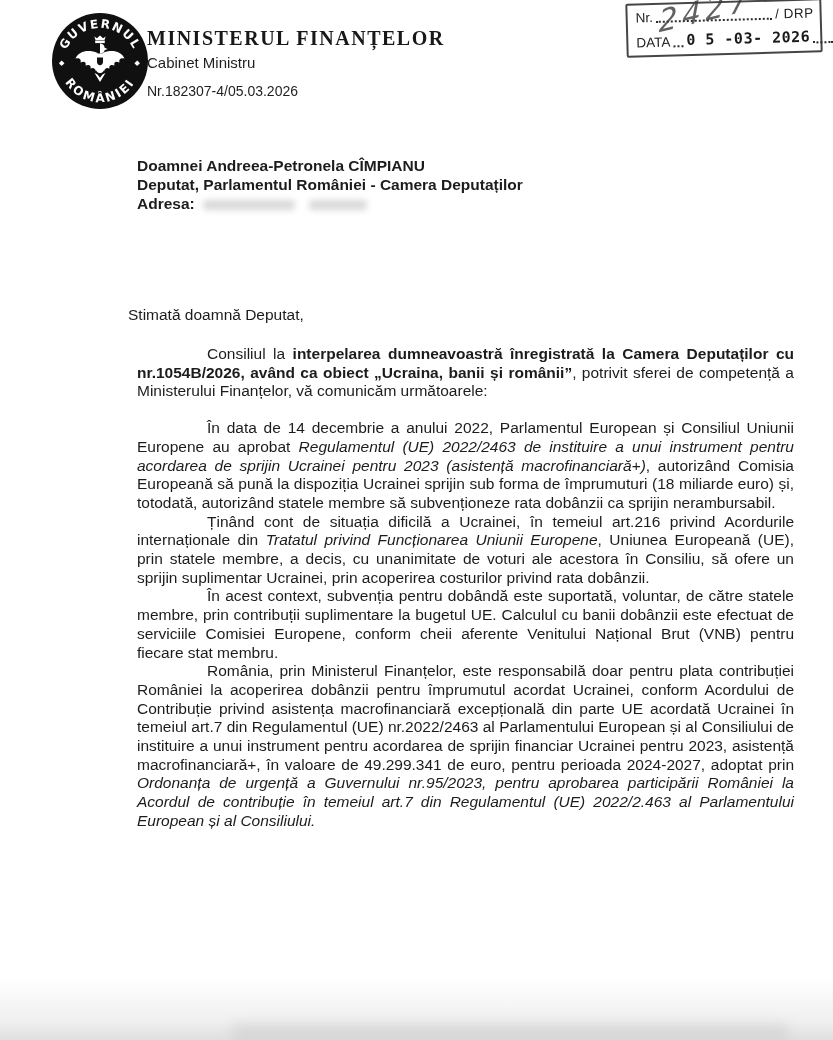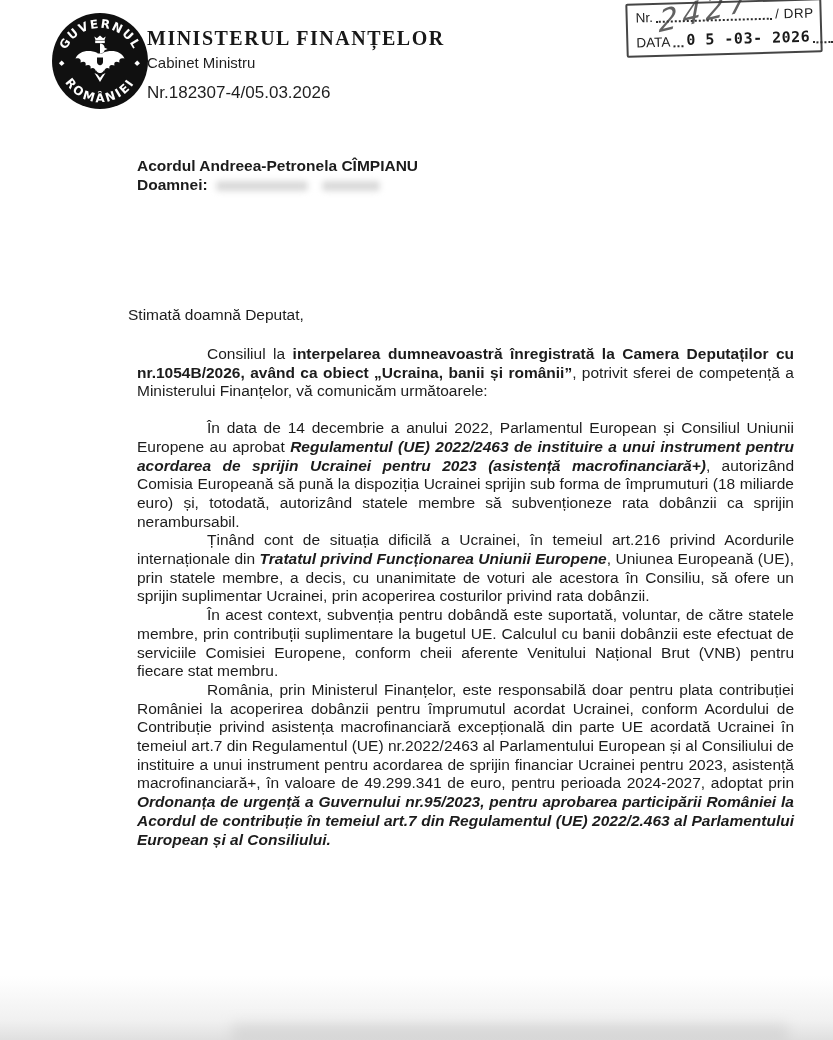"Nr.182307-4/05.03.2026" .ministry-reg { font-size: 17px -> 14px }
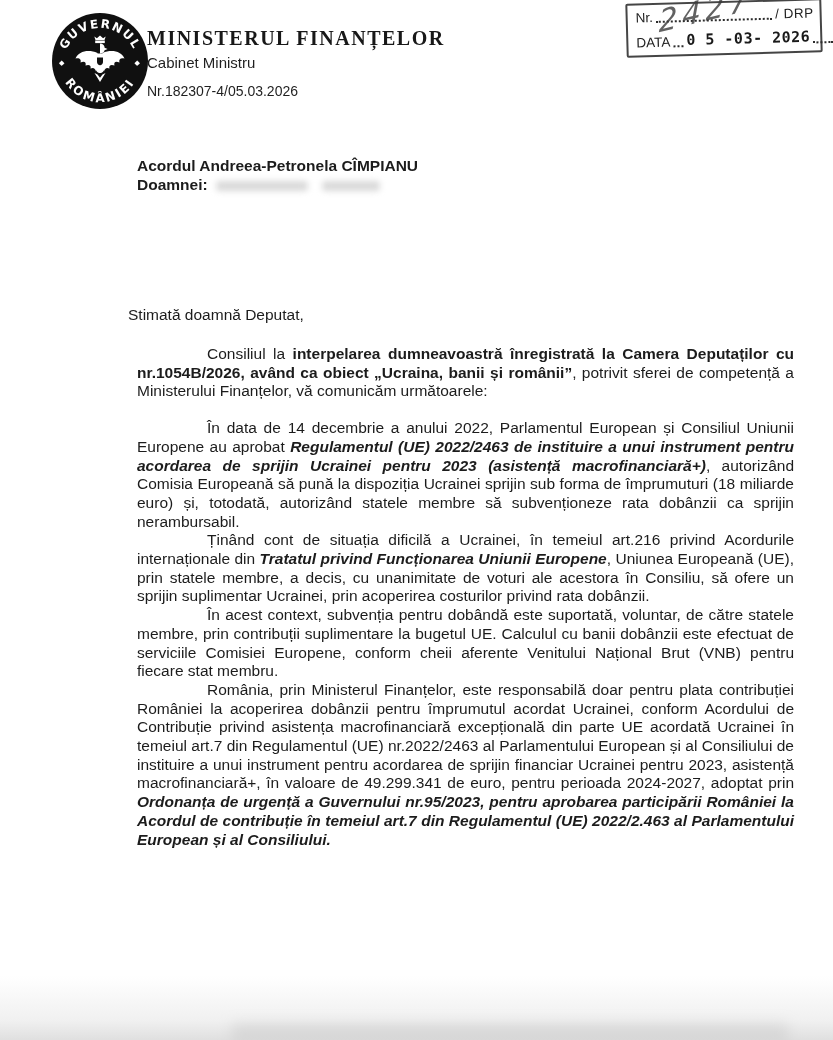"Acordul Andreea-Petronela CÎMPIANU" div.addr-line { text: Acordul -> Doamnei }
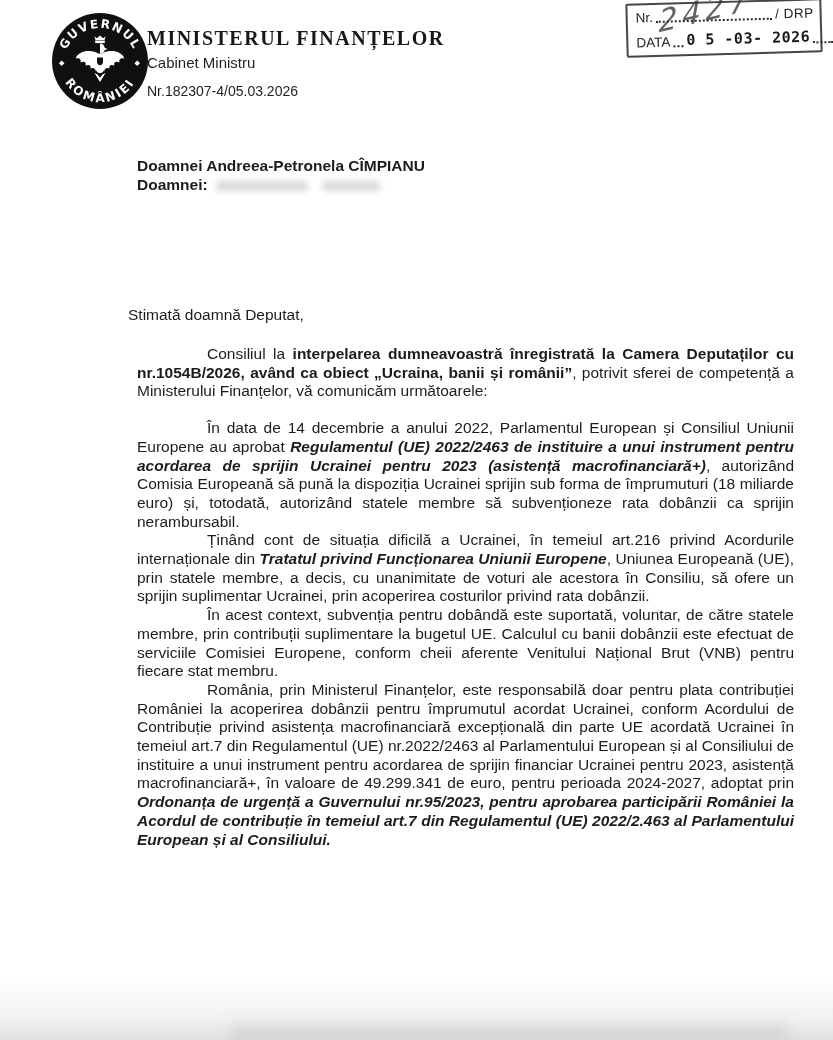"Deputat, Parlamentul României - Camera" div.addr-line { html: none -> <div>Deputat, Parlamentul României - Camera Deputaților</div> }
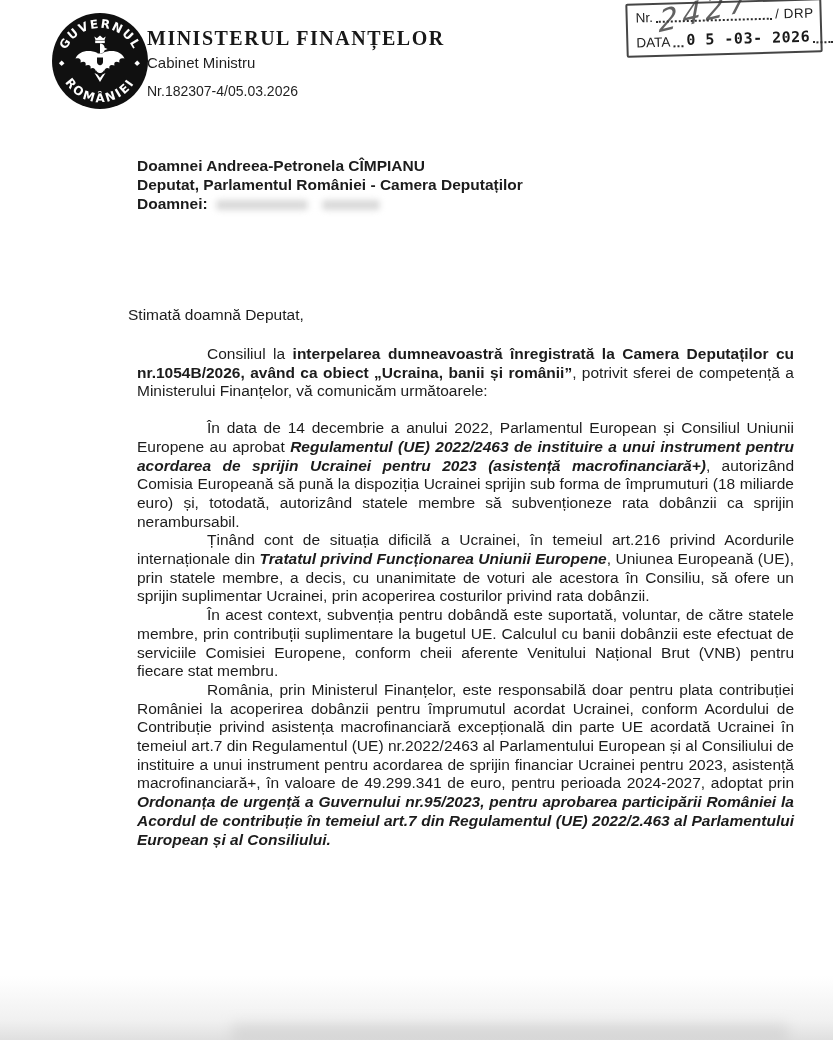"Doamnei:" span { text: Doamnei -> Adresa }
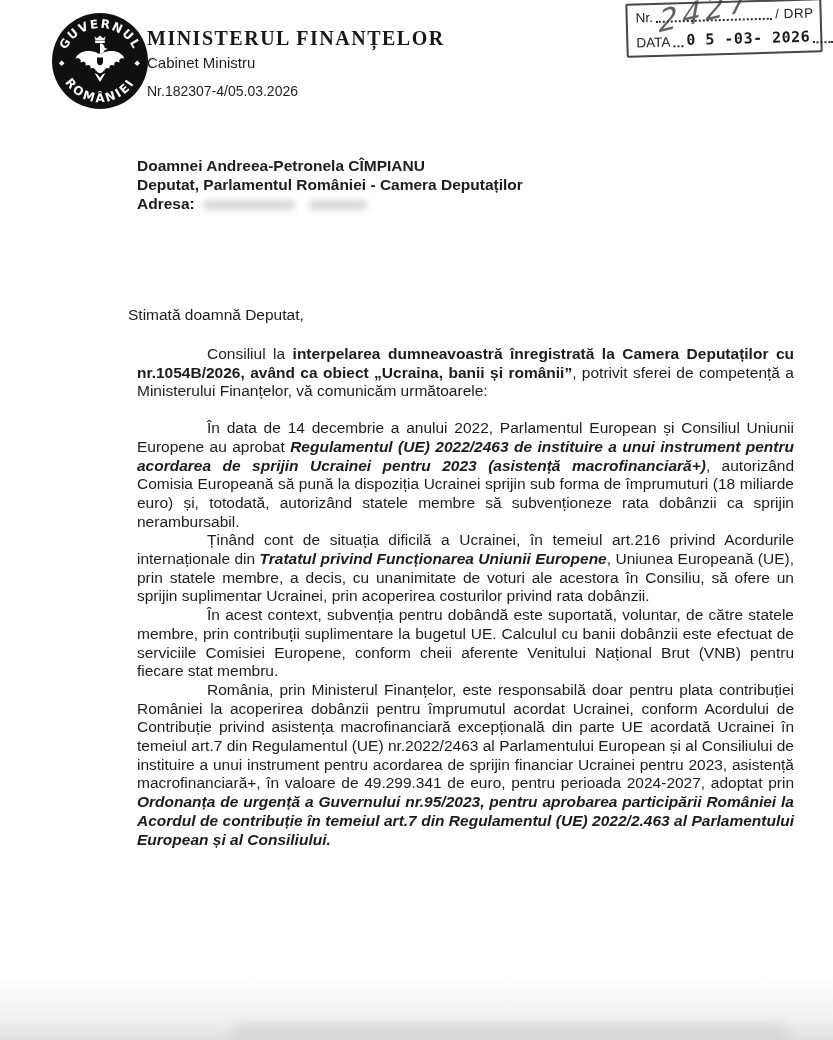"Regulamentul (UE) 2022/2463 de" .para span.bi { font-weight: bold -> normal }
